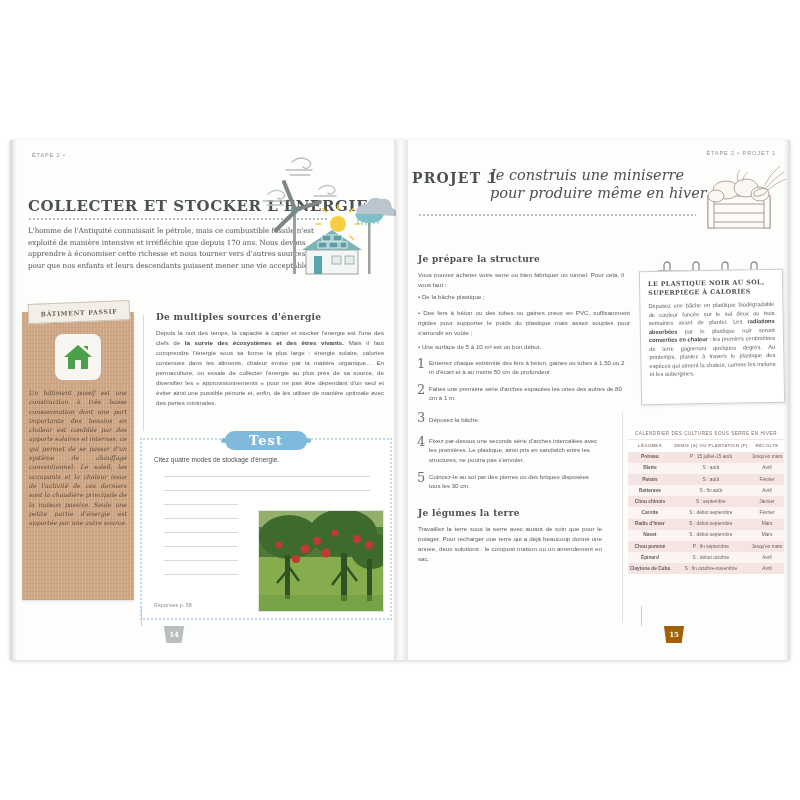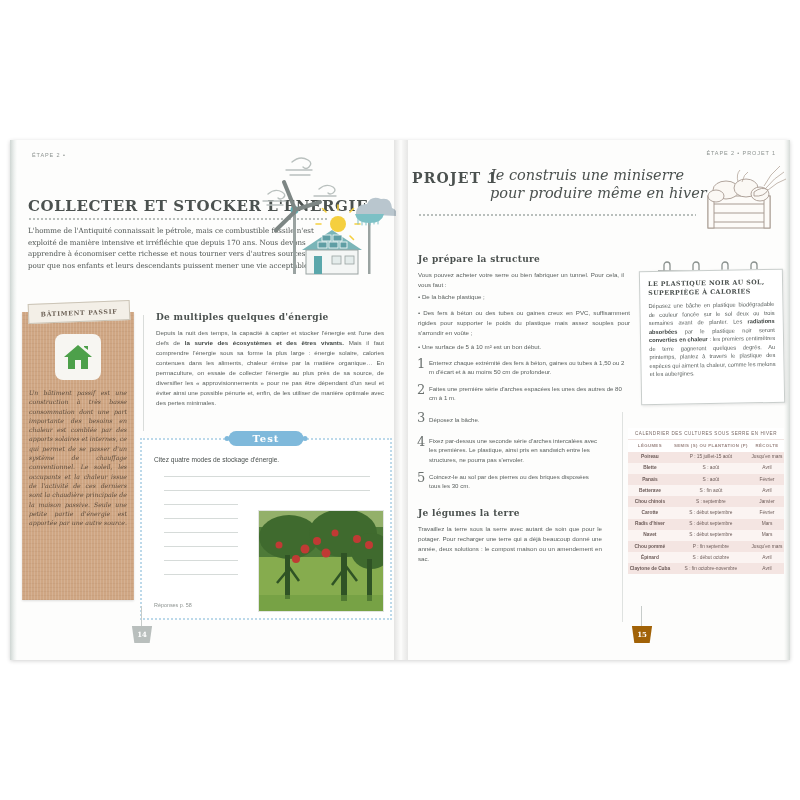"De multiples quelques d'énergie" div.h2 { text: quelques -> sources }
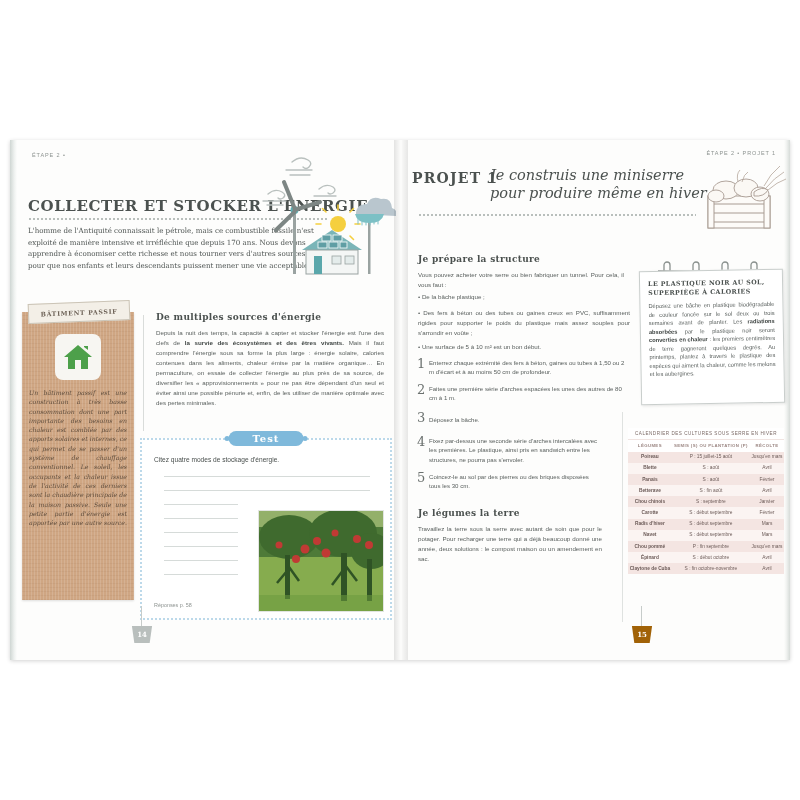"Test" .test-tab { font-size: 10px -> 13px }
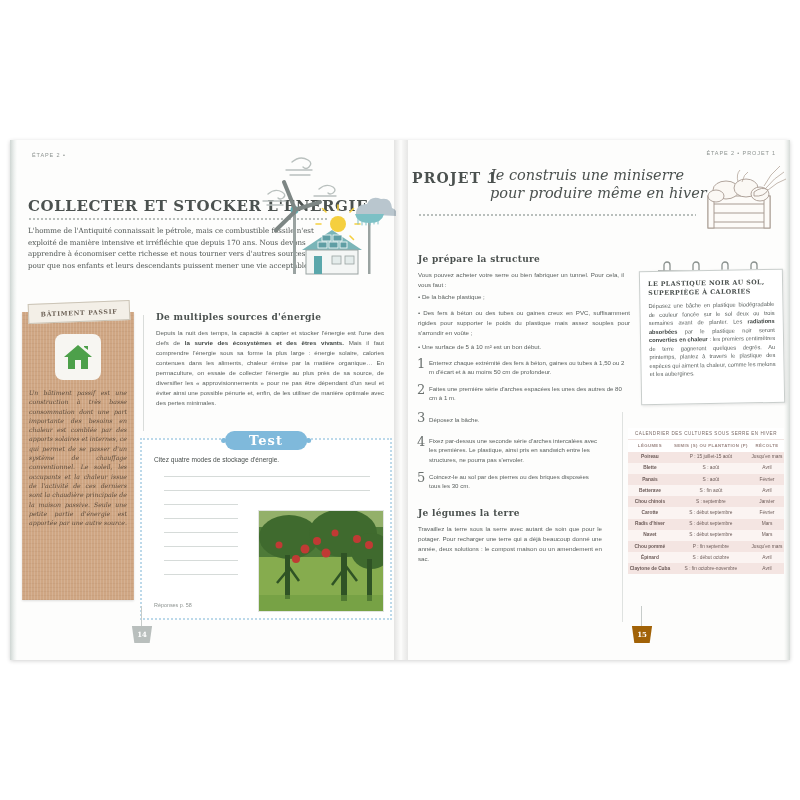"14" .pot { margin-left: none -> 32px }
